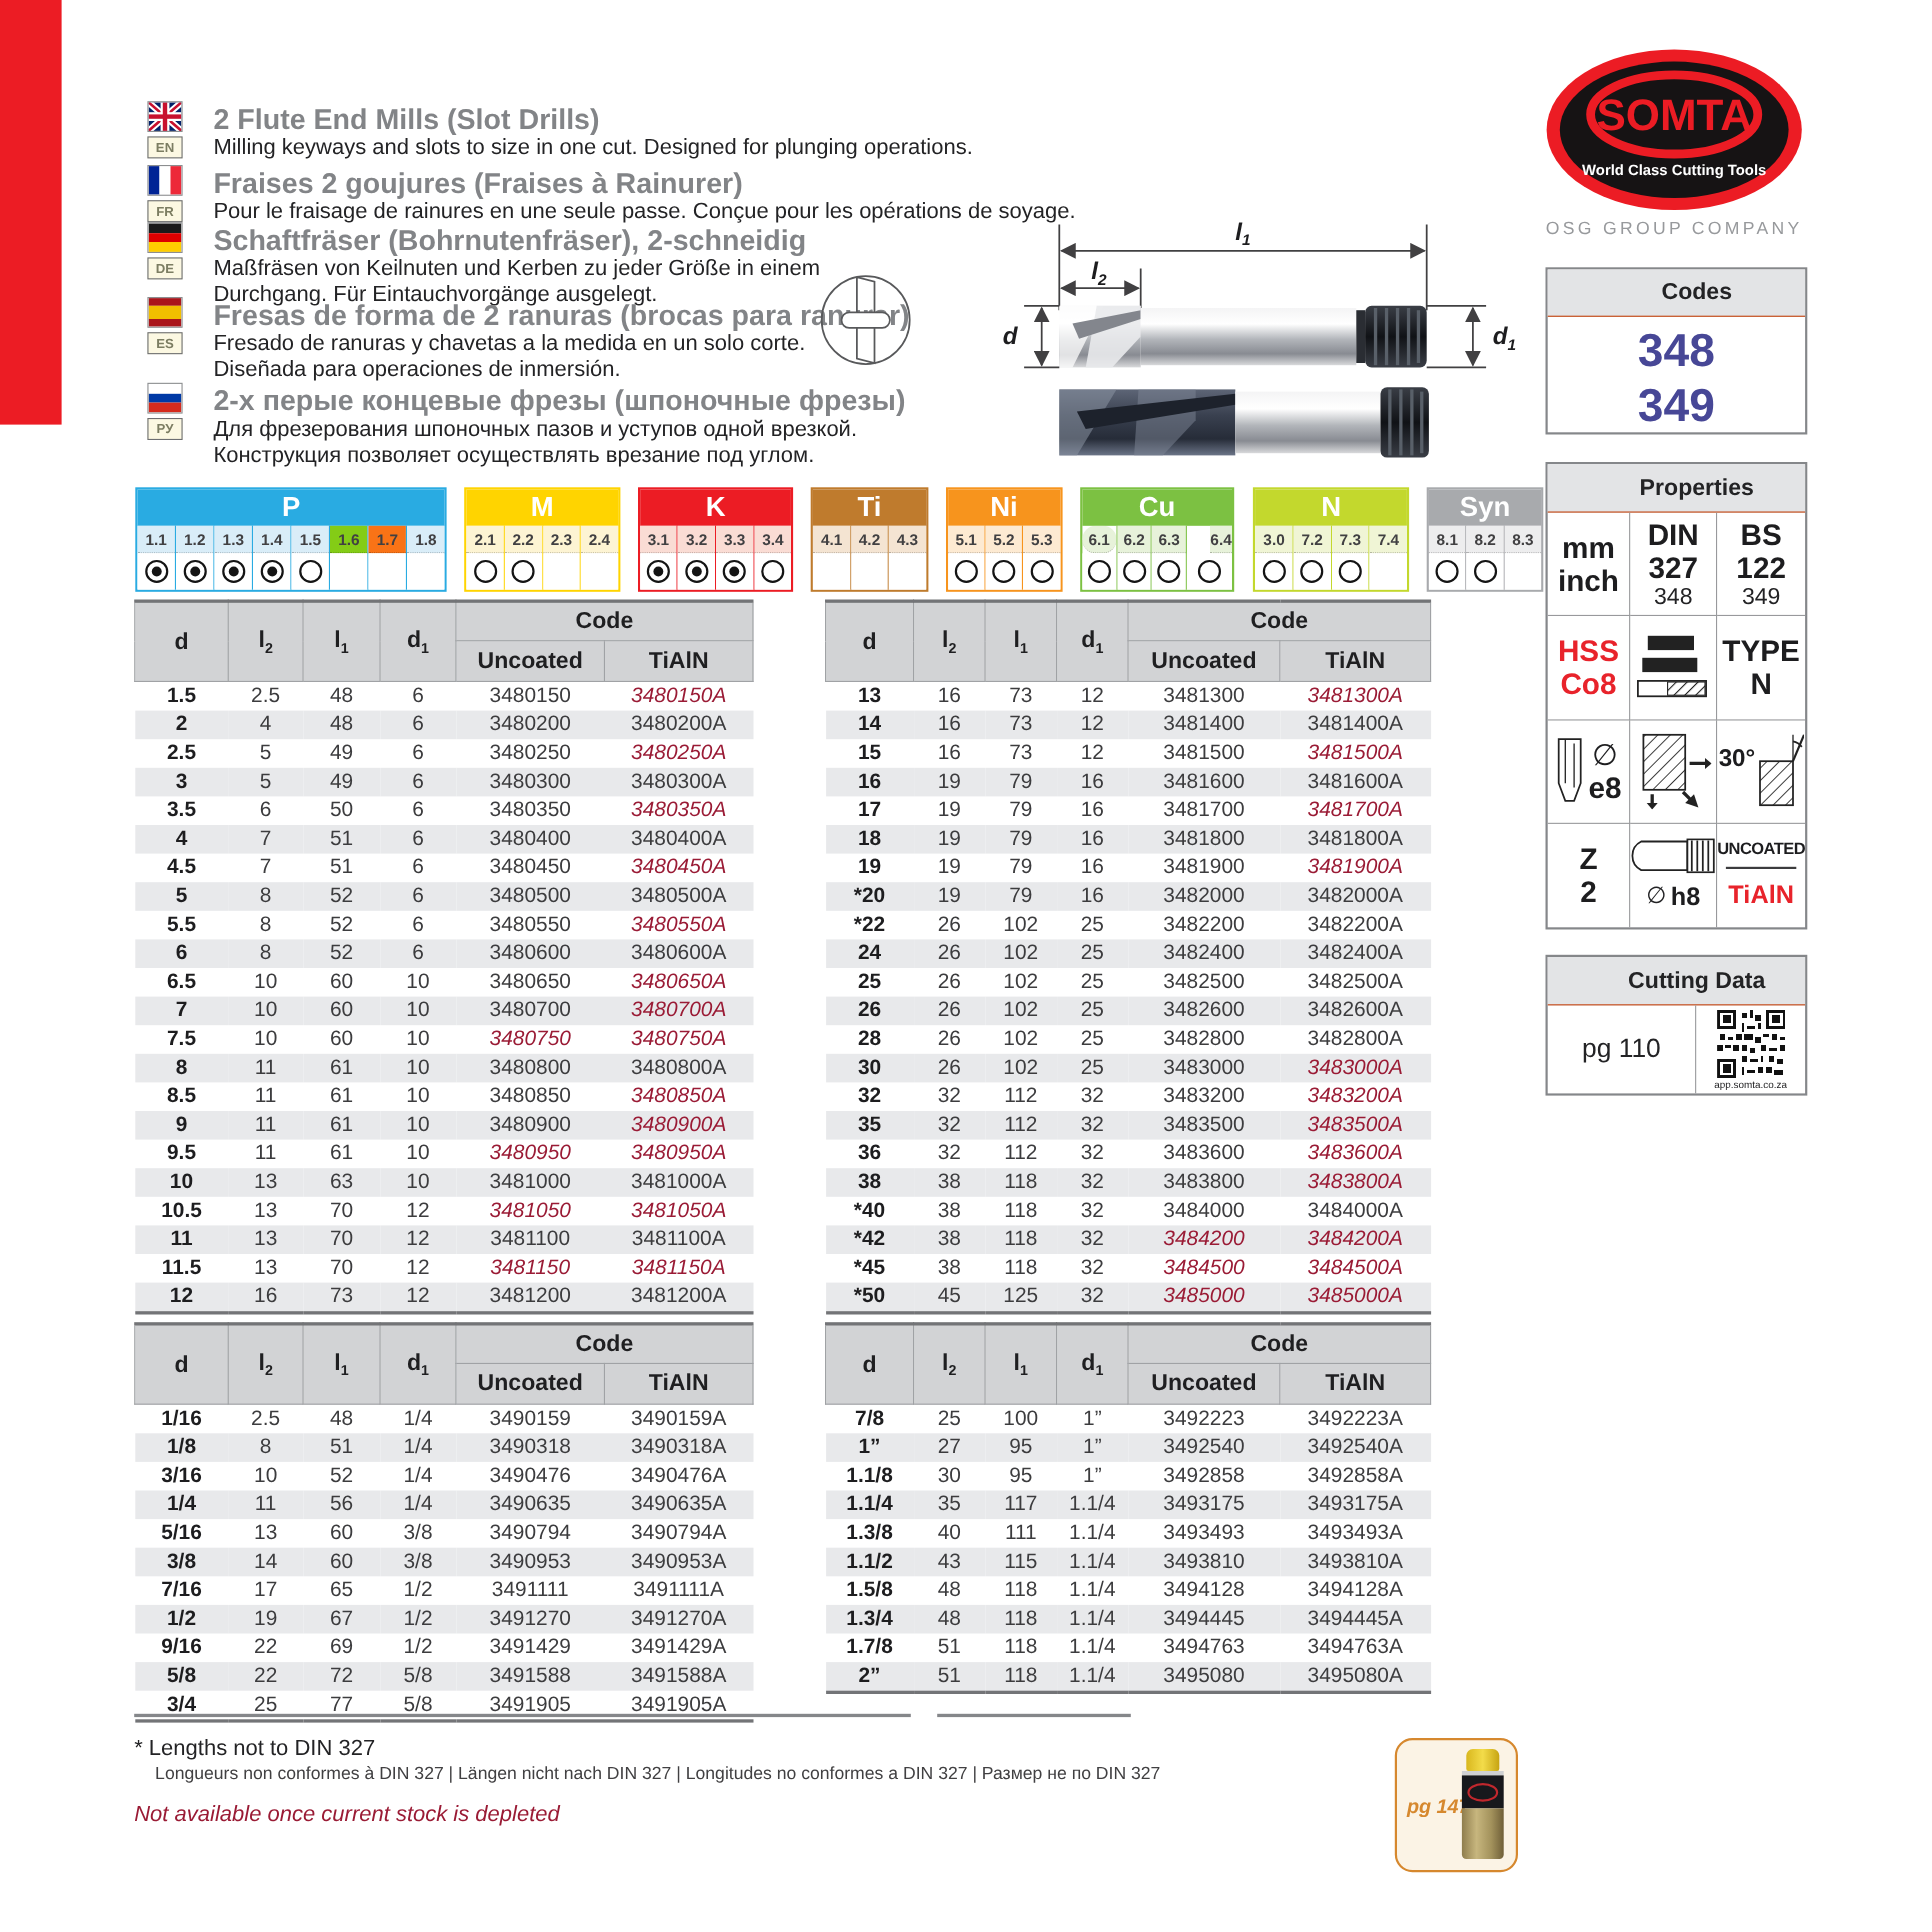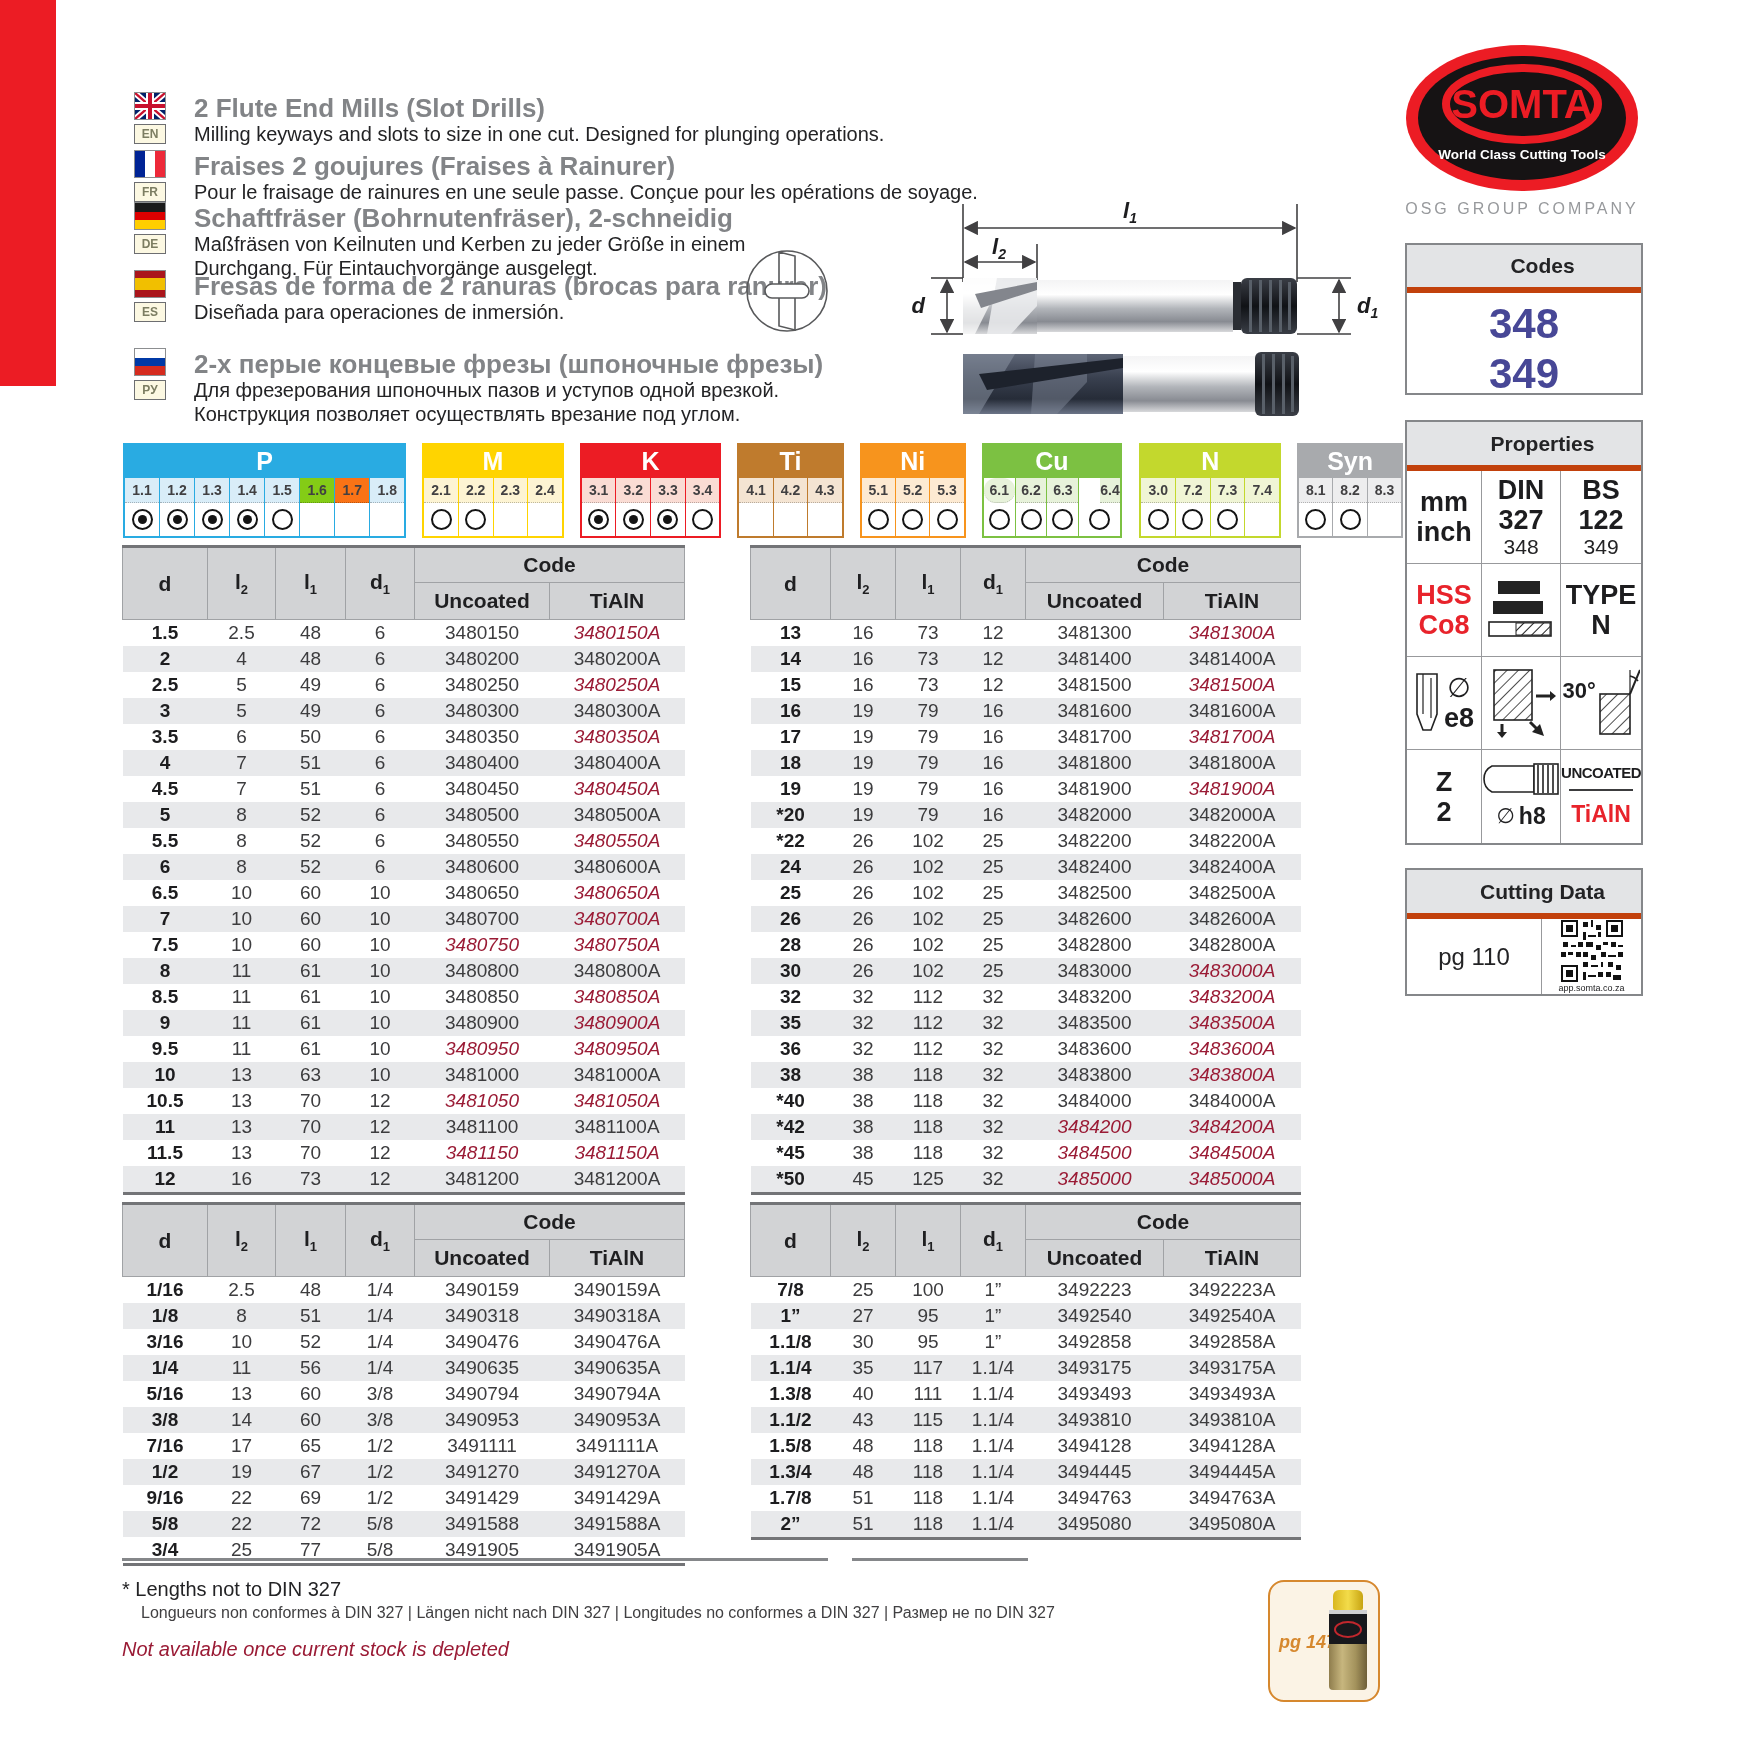"Codes" .rbox-head { border-bottom: 6px solid #c2410c -> 1px solid #c2410c }
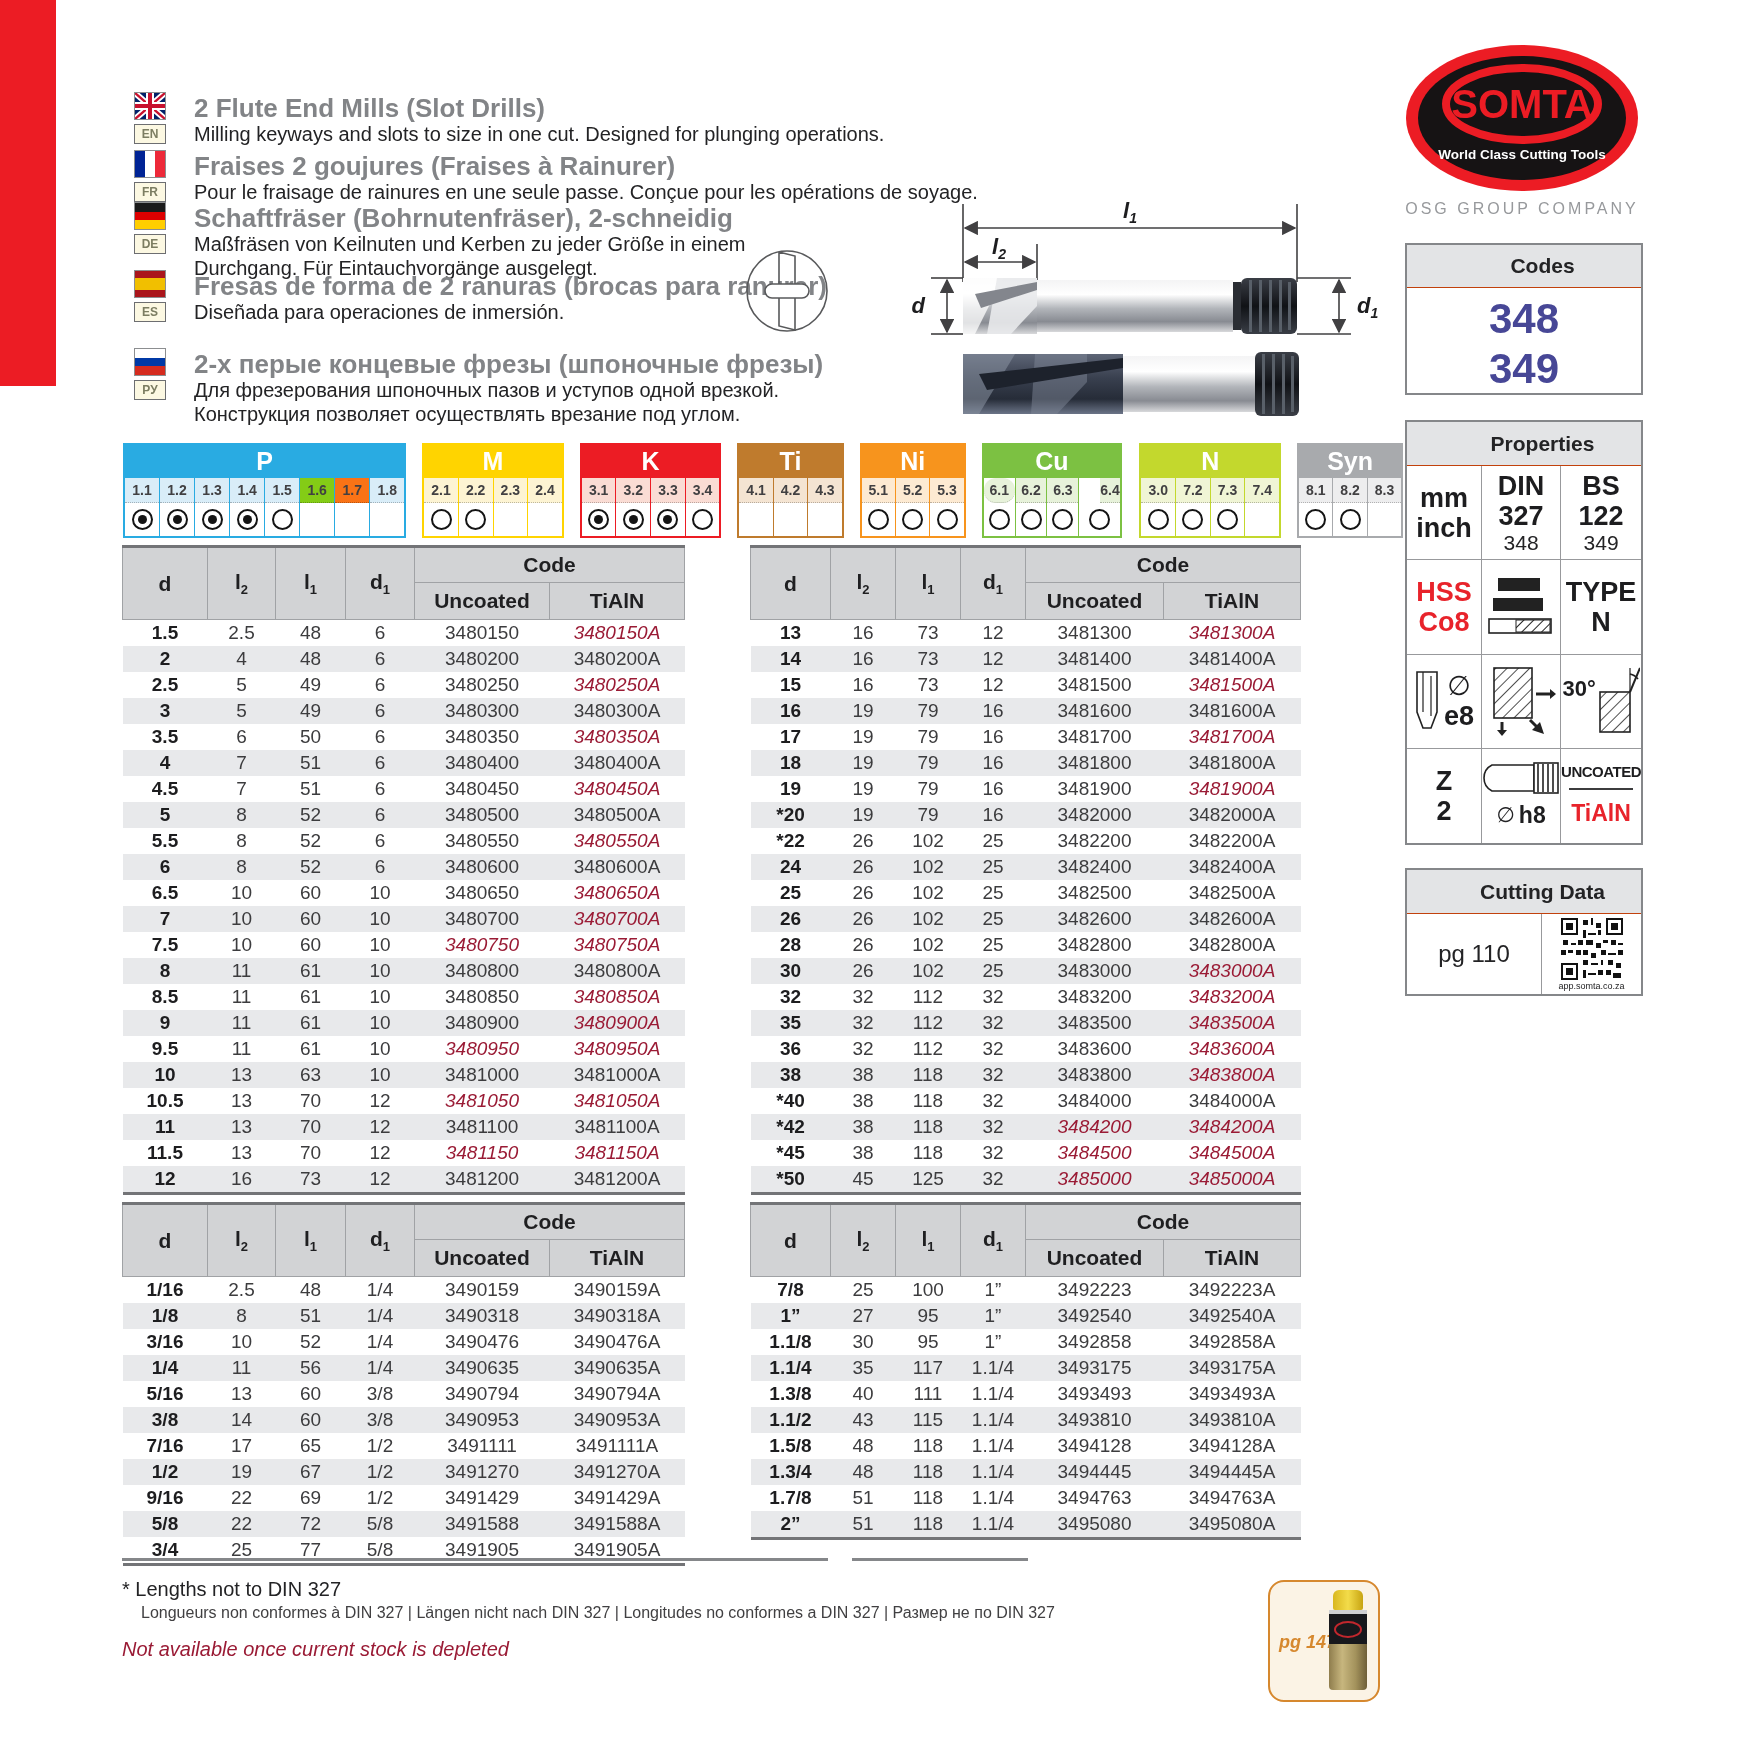"Fresado de ranuras y chavetas" div.ldesc { html: none -> <div>Fresado de ranuras y chavetas a la medida en un solo corte.</div> }
